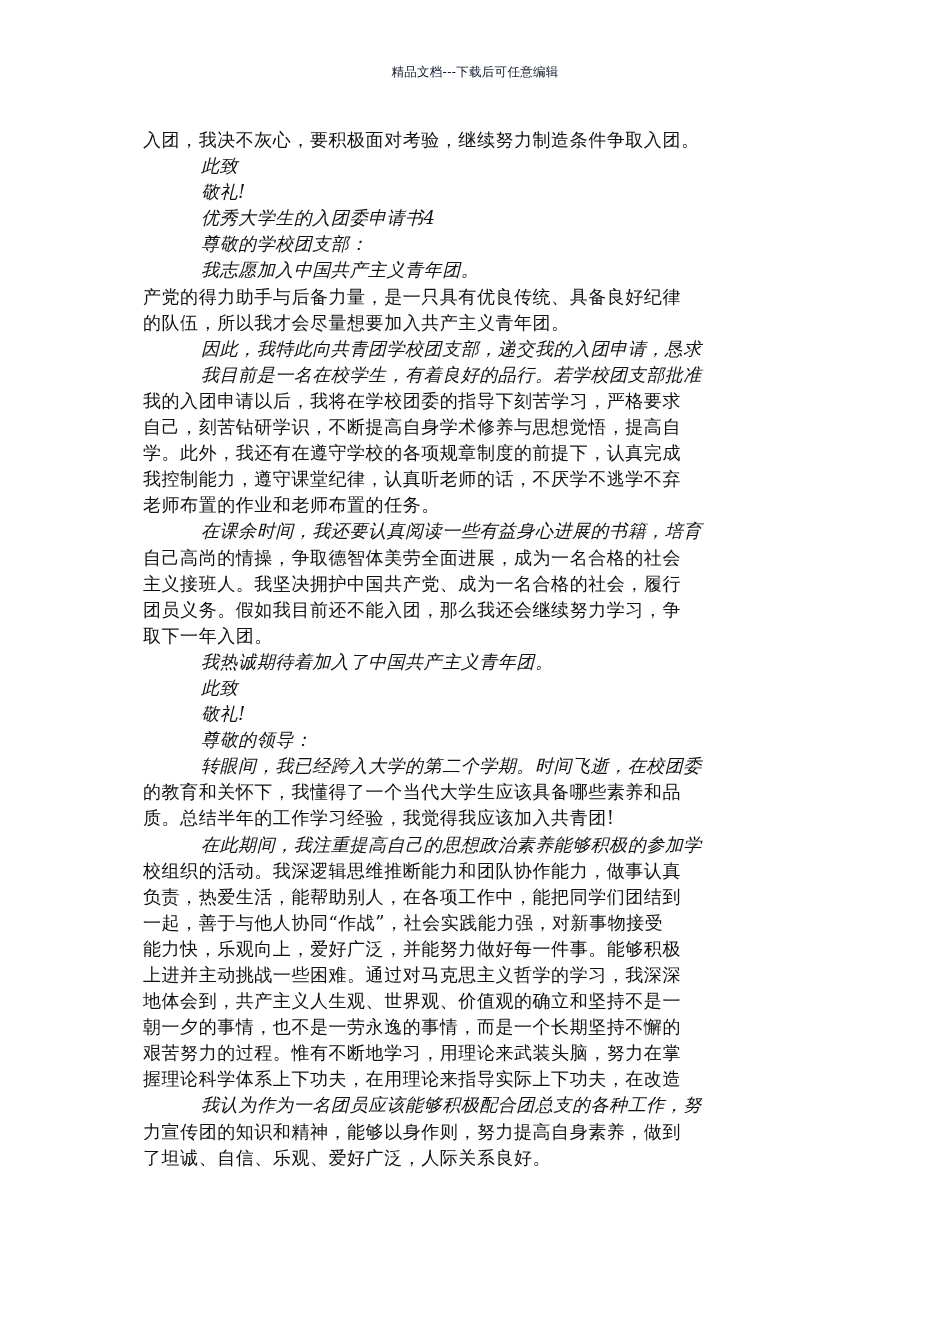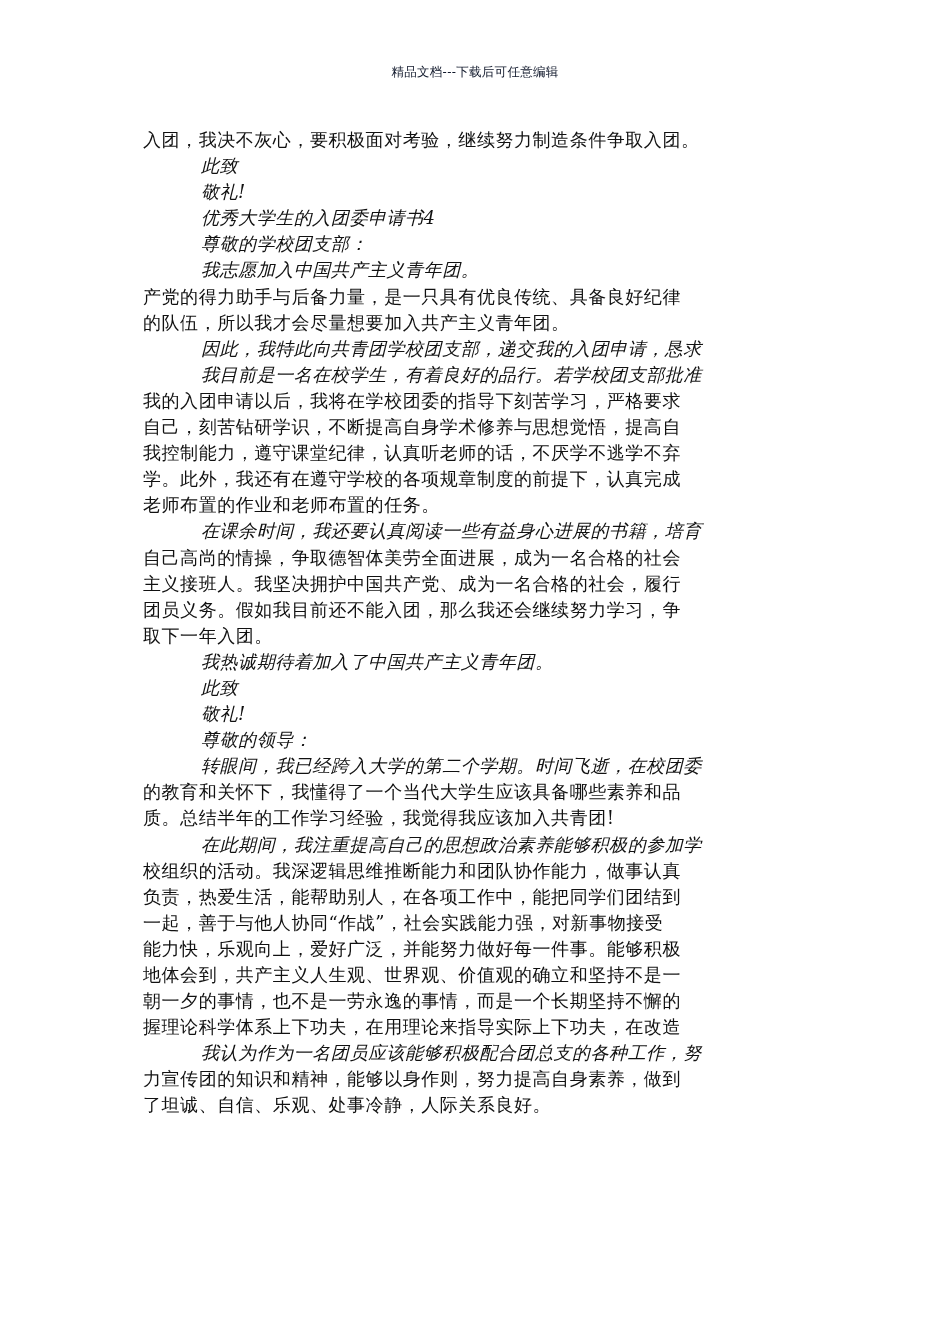"我控制能力，遵守课堂纪律，认真听老师的话，不厌学不逃学不弃" span.line { order: before "学。此外，我还有在遵守学校的各项规章制度的前提下，认真完成" -> after "学。此外，我还有在遵守学校的各项规章制度的前提下，认真完成" }
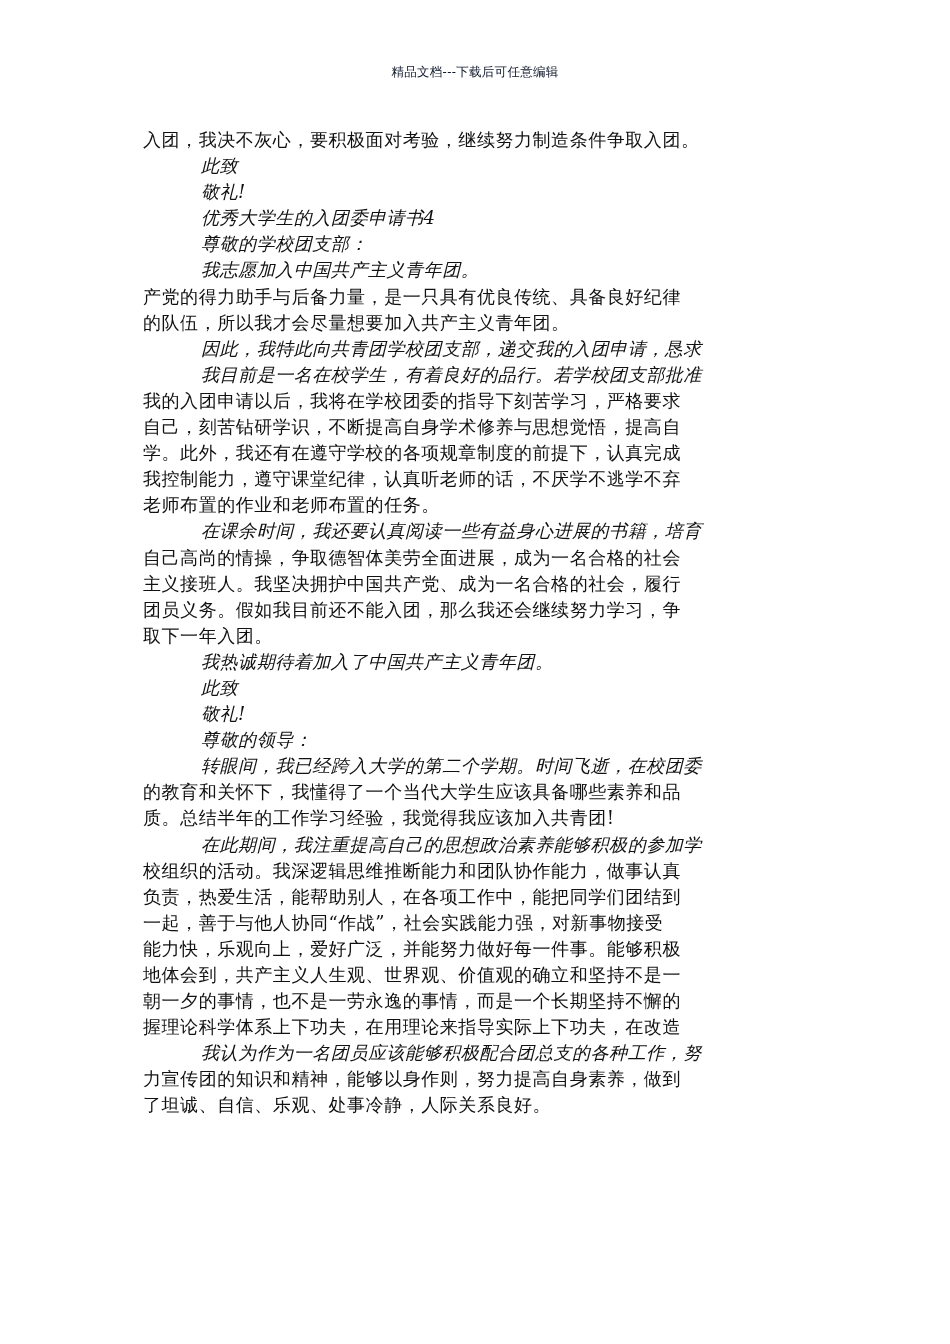"上进并主动挑战一些困难。通过对马克思主义哲学的学习，我深深" span.line { html: none -> <span>上进并主动挑战一些困难。通过对马克思主义哲学的学习，我深深</span> }
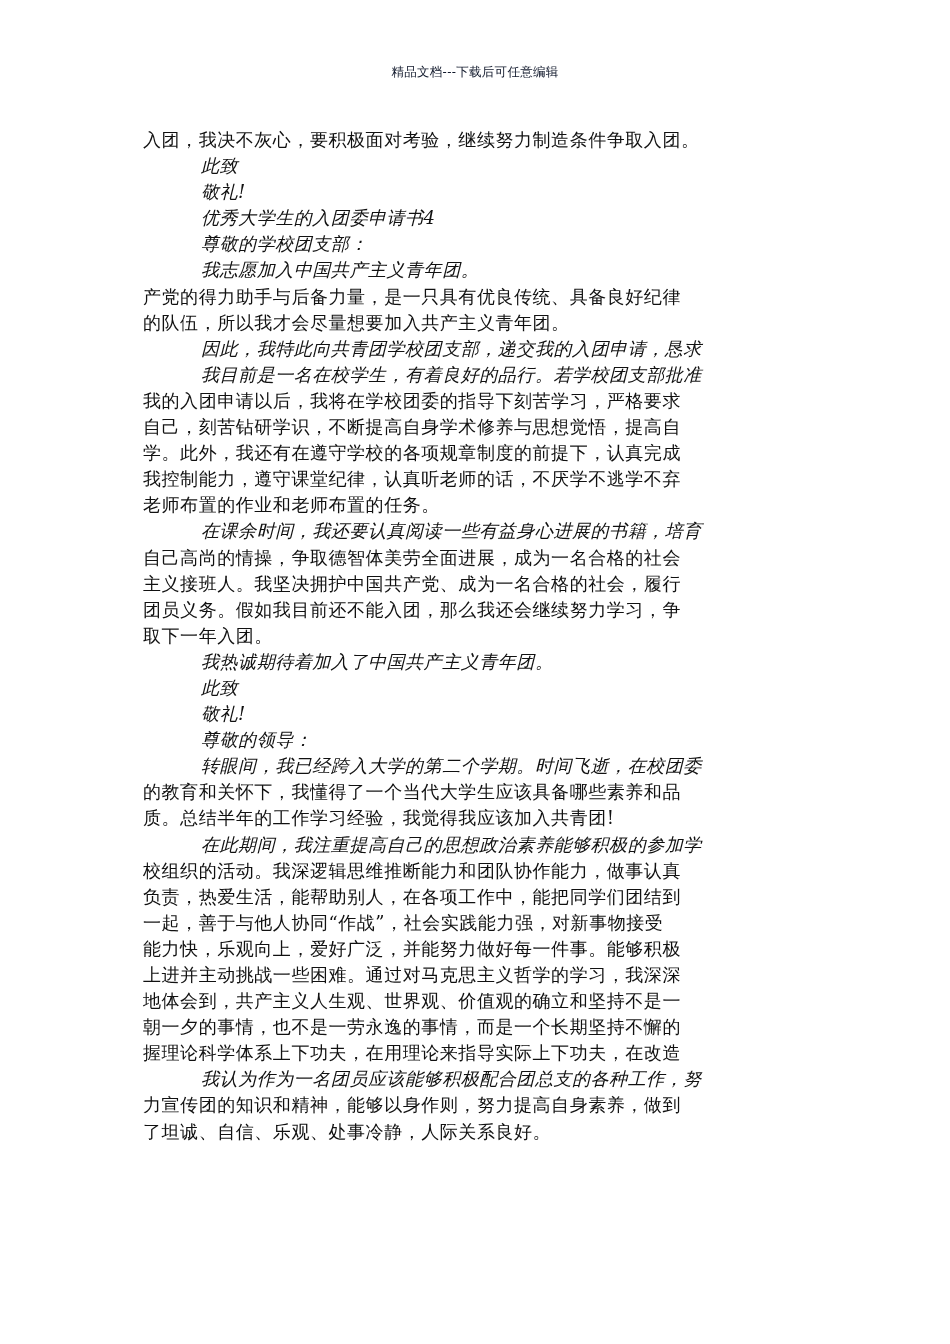"艰苦努力的过程。惟有不断地学习，用理论来武装头脑，努力在掌" span.line { html: none -> <span>艰苦努力的过程。惟有不断地学习，用理论来武装头脑，努力在掌</span> }
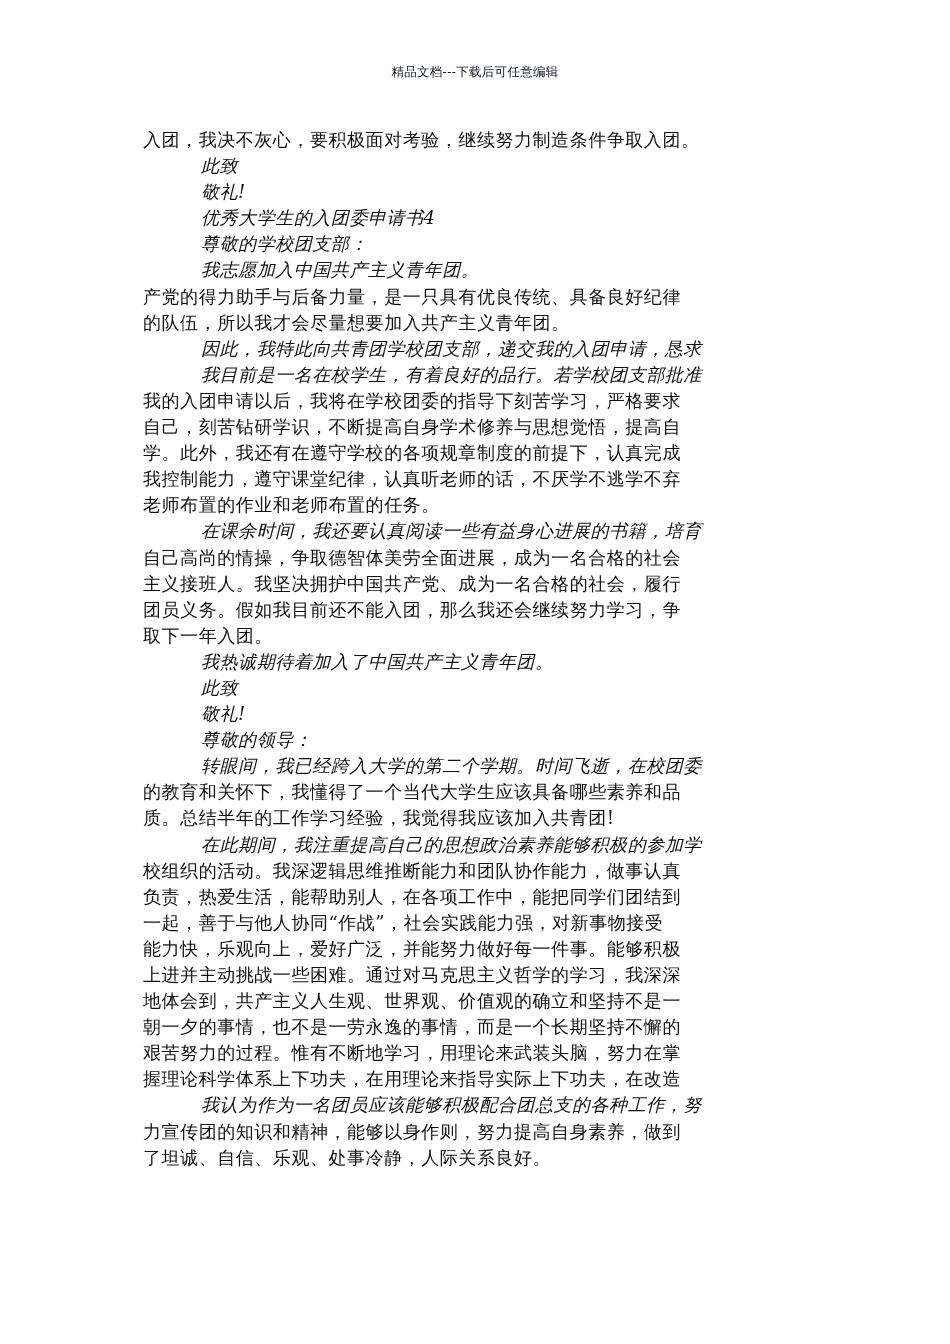"了坦诚、自信、乐观、处事冷静，人际关系良好。" span.line { text: 处事冷静 -> 爱好广泛 }
